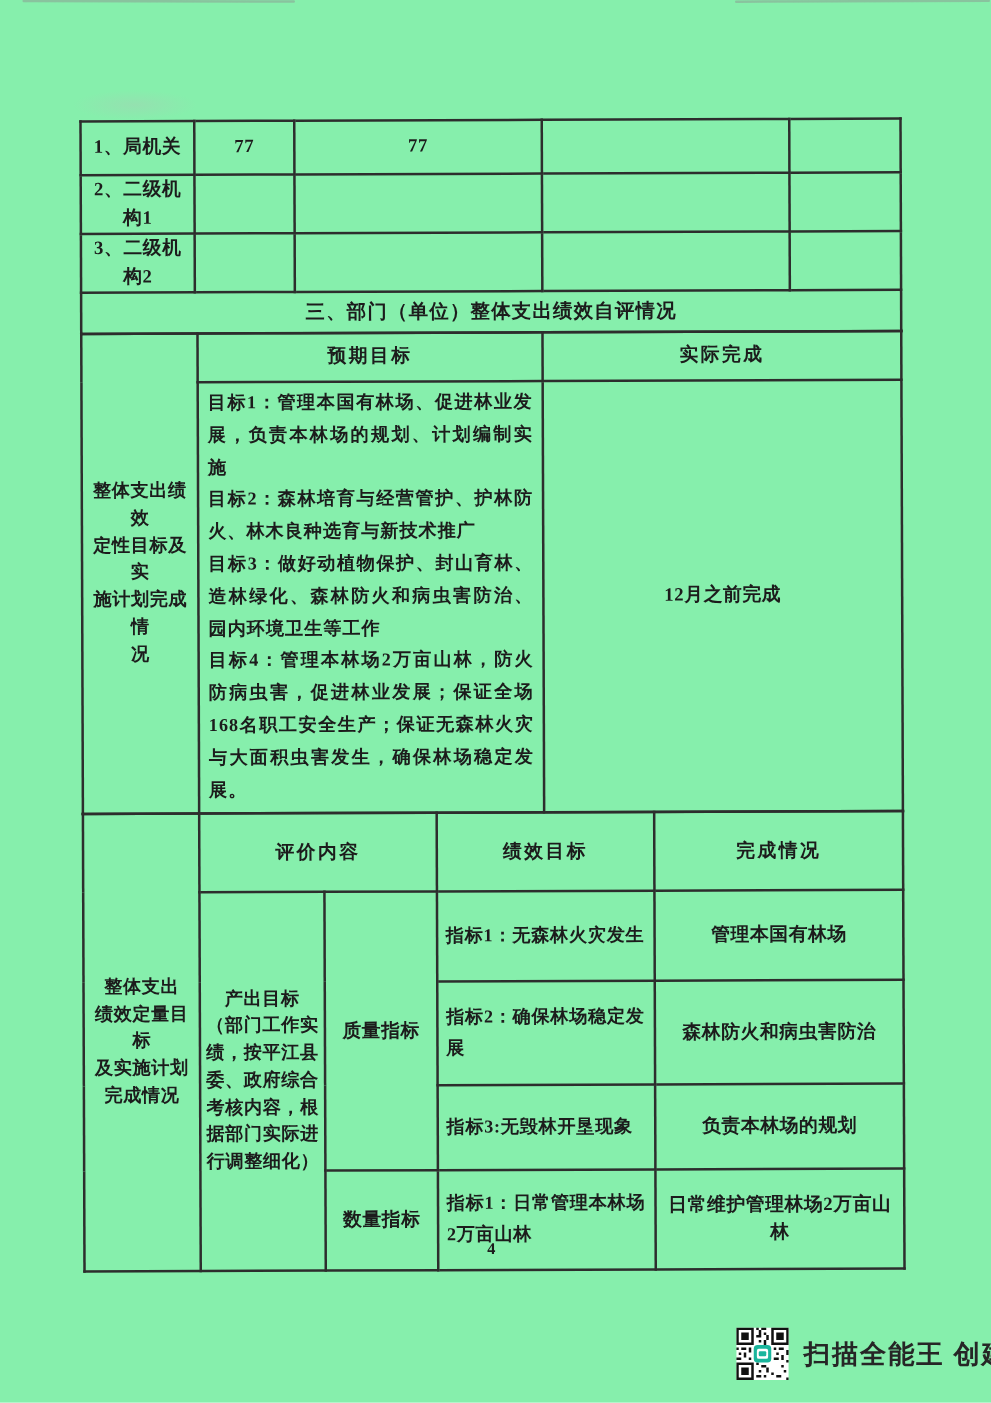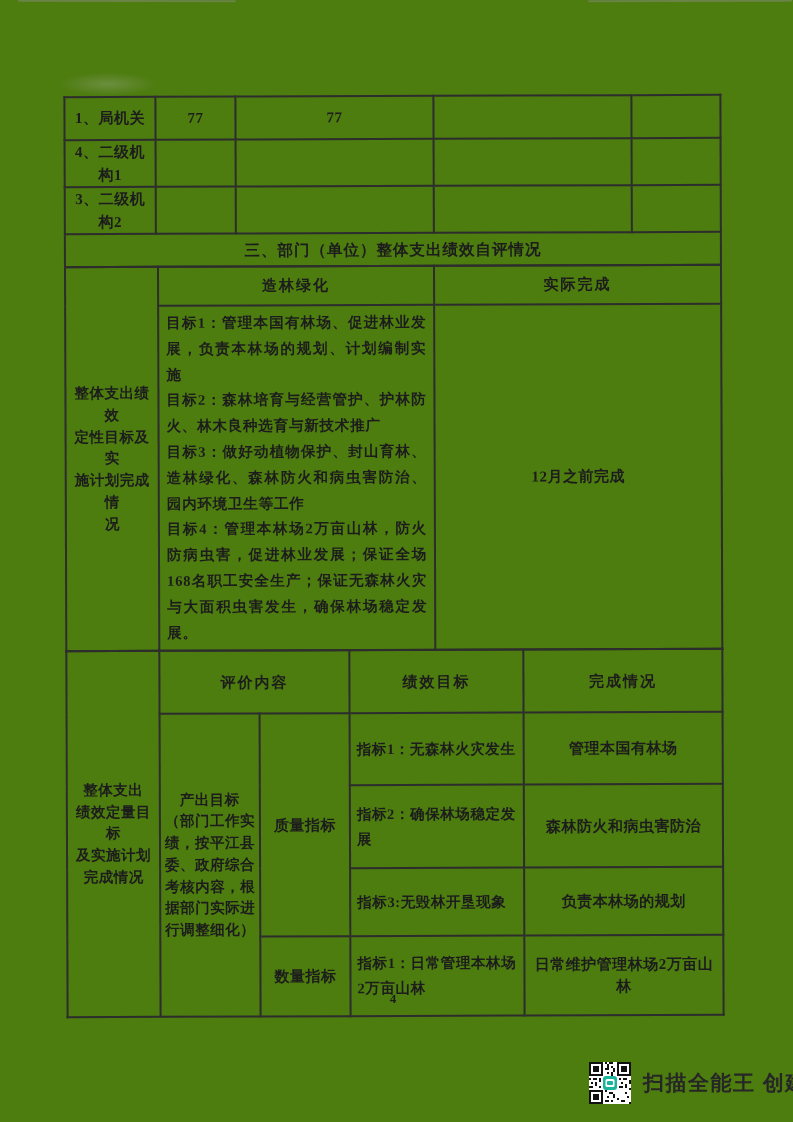"1、局机关" .page { background: #4d7c0f -> #86efac }
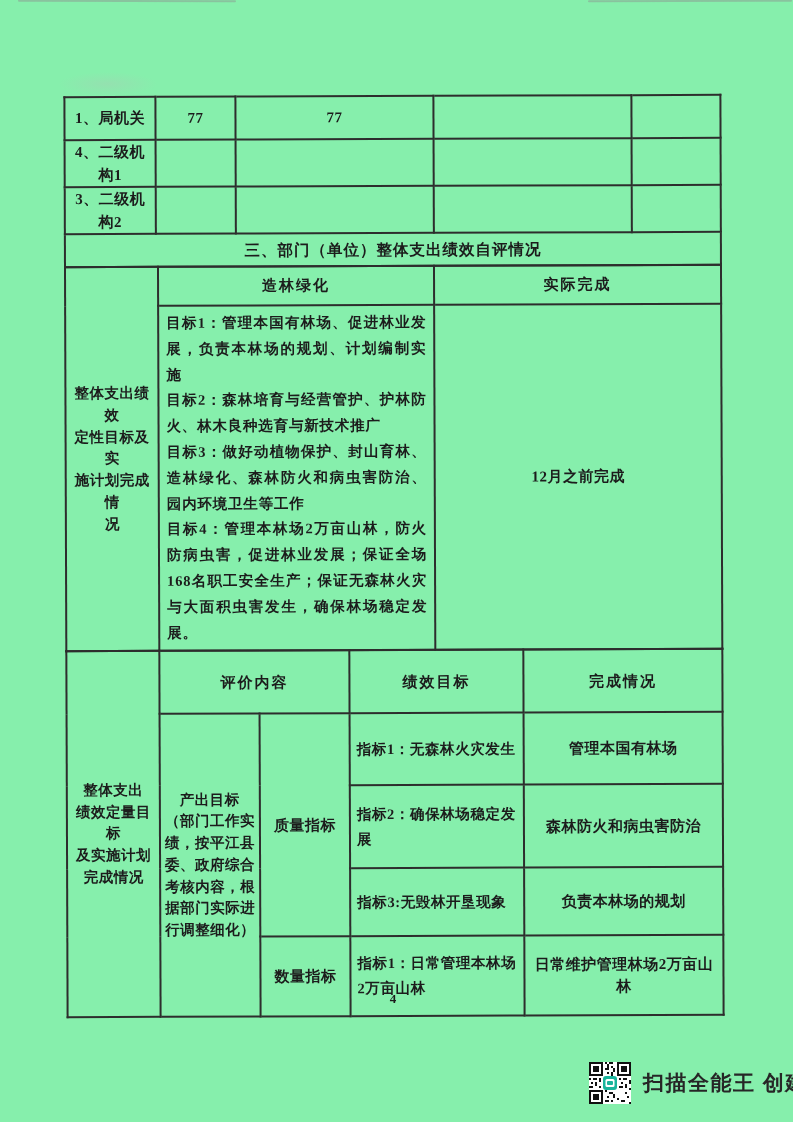"4、二级机构1" td { text: 4 -> 2 }
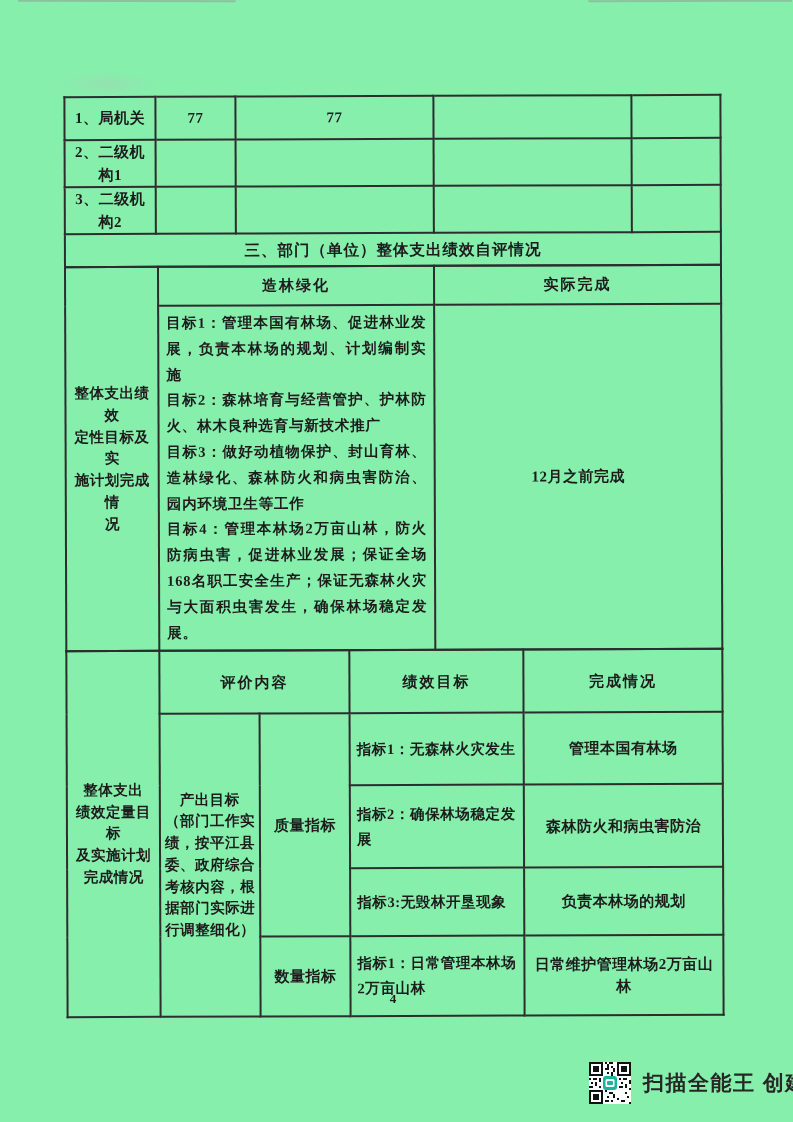"造林绿化" td.hd { text: 造林绿化 -> 预期目标 }
